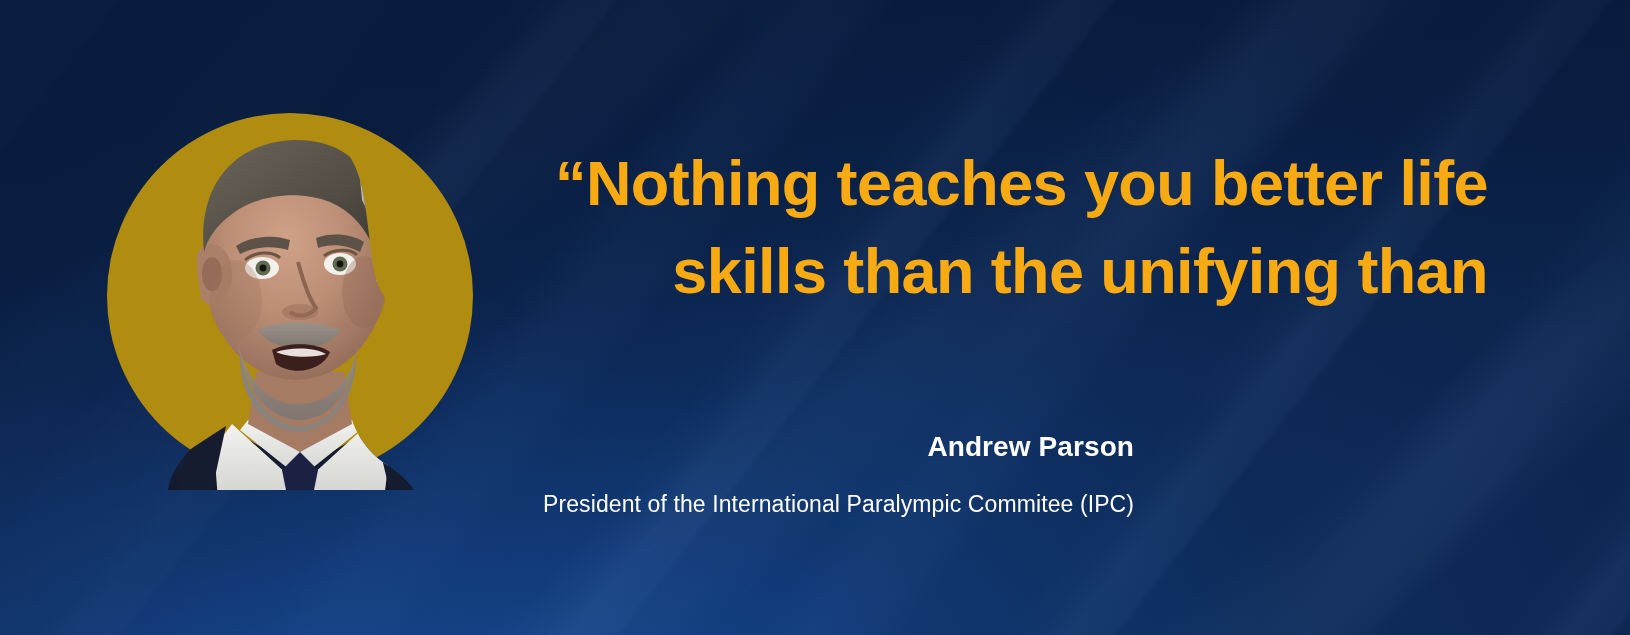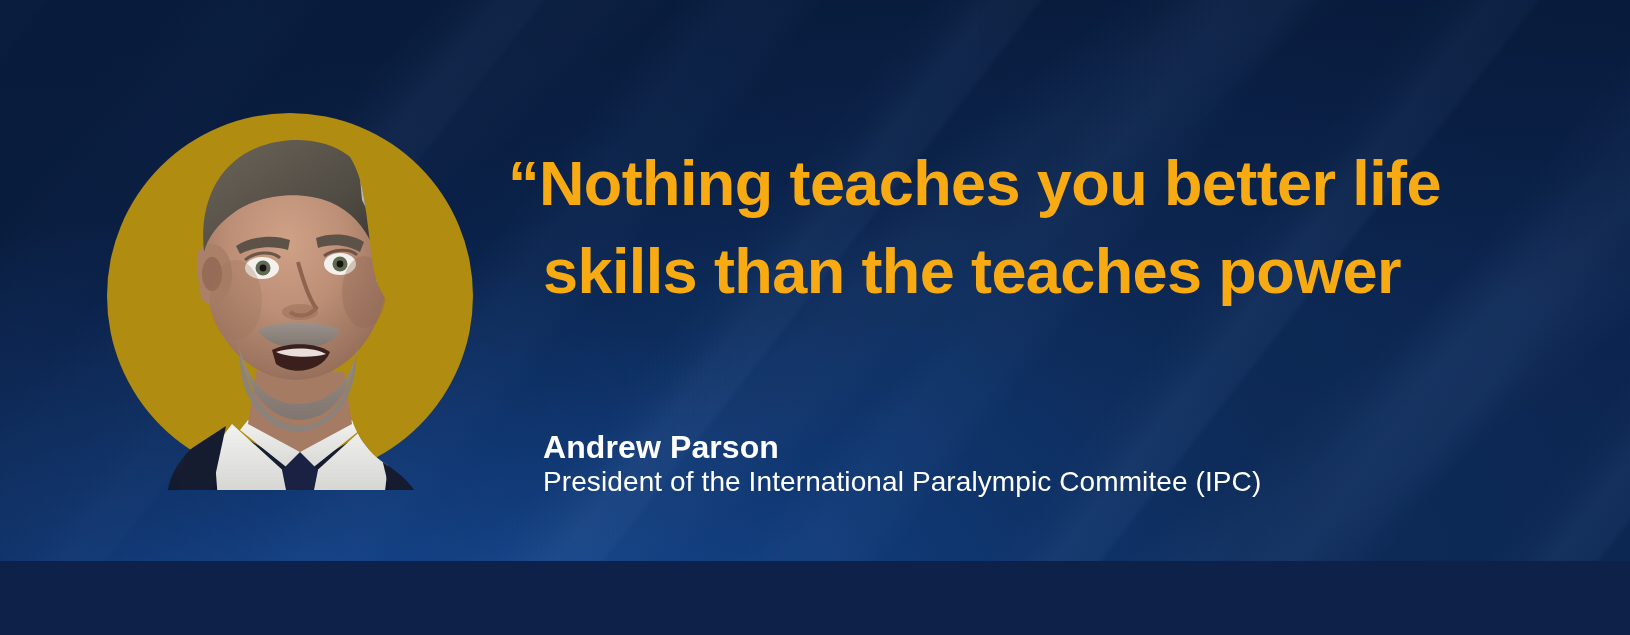"“Nothing teaches you better life" #banner { height: 561px -> 635px; text-align: none -> right }
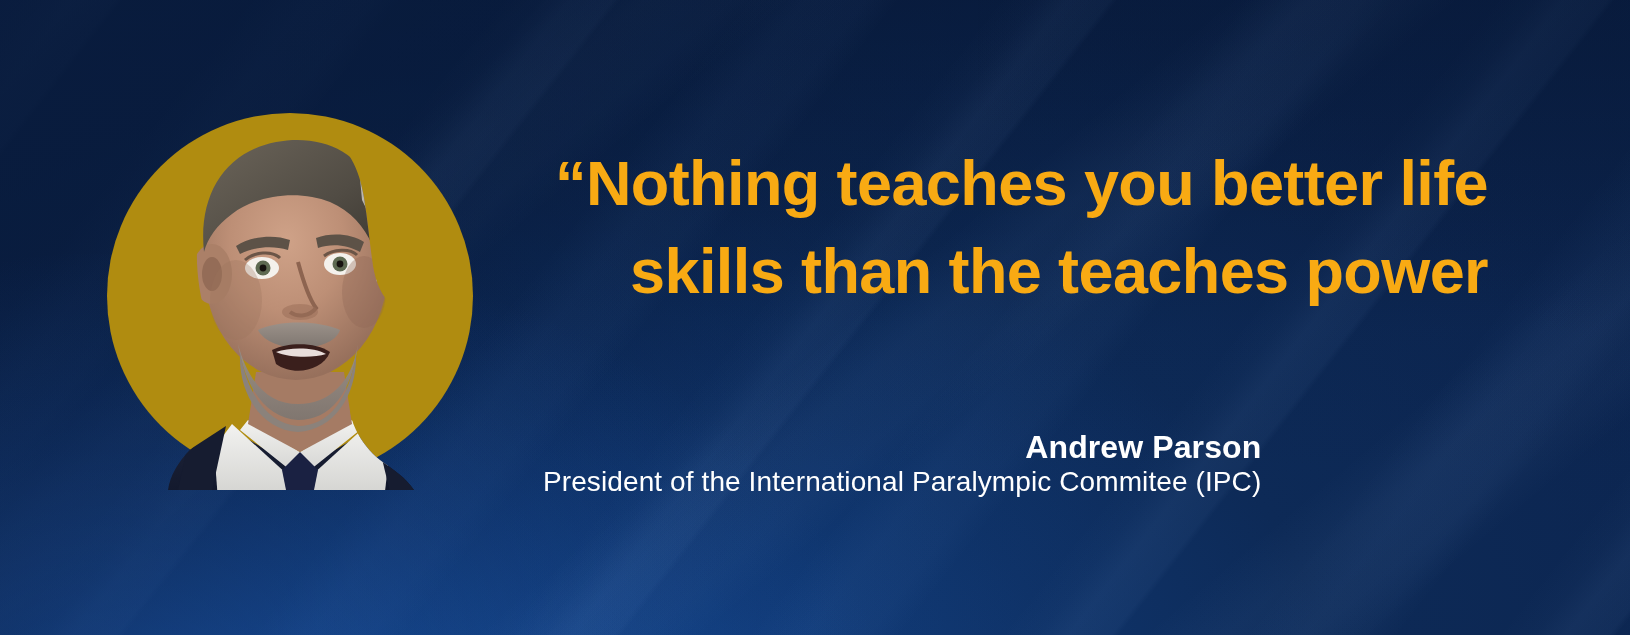"skills than the teaches power" span.ln { text: teaches power -> unifying than }
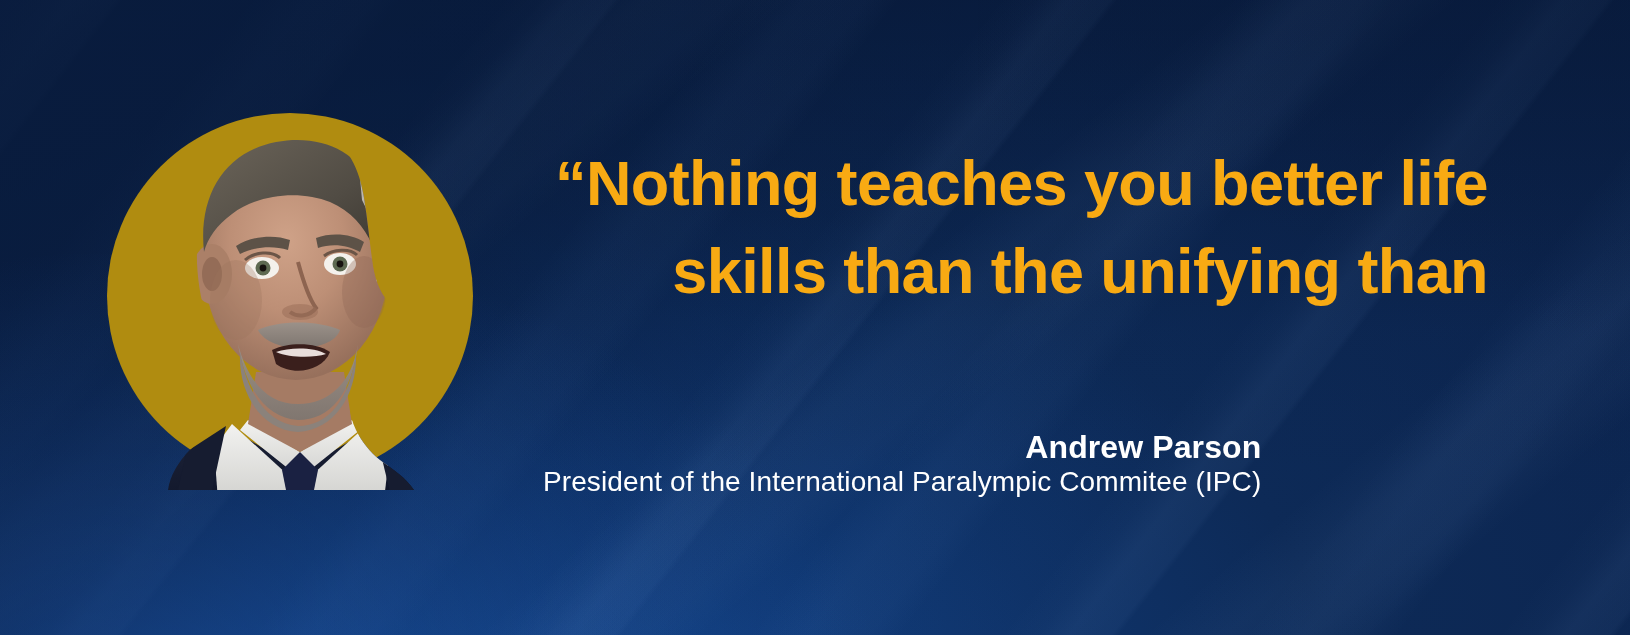"Andrew Parson" .attrib-name { font-size: 32px -> 28px }
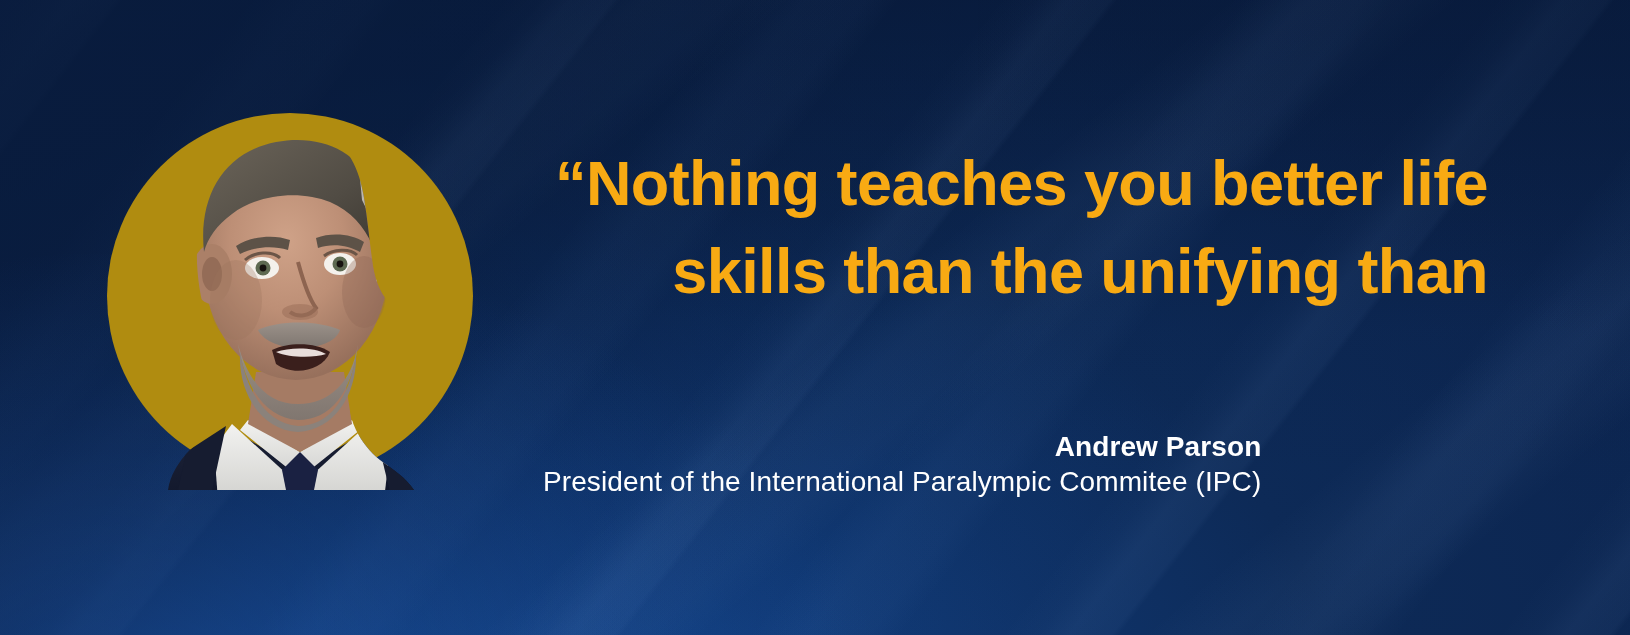"President of the International" .attrib-role { font-size: 28px -> 23px; margin-top: 0 -> 22px }
